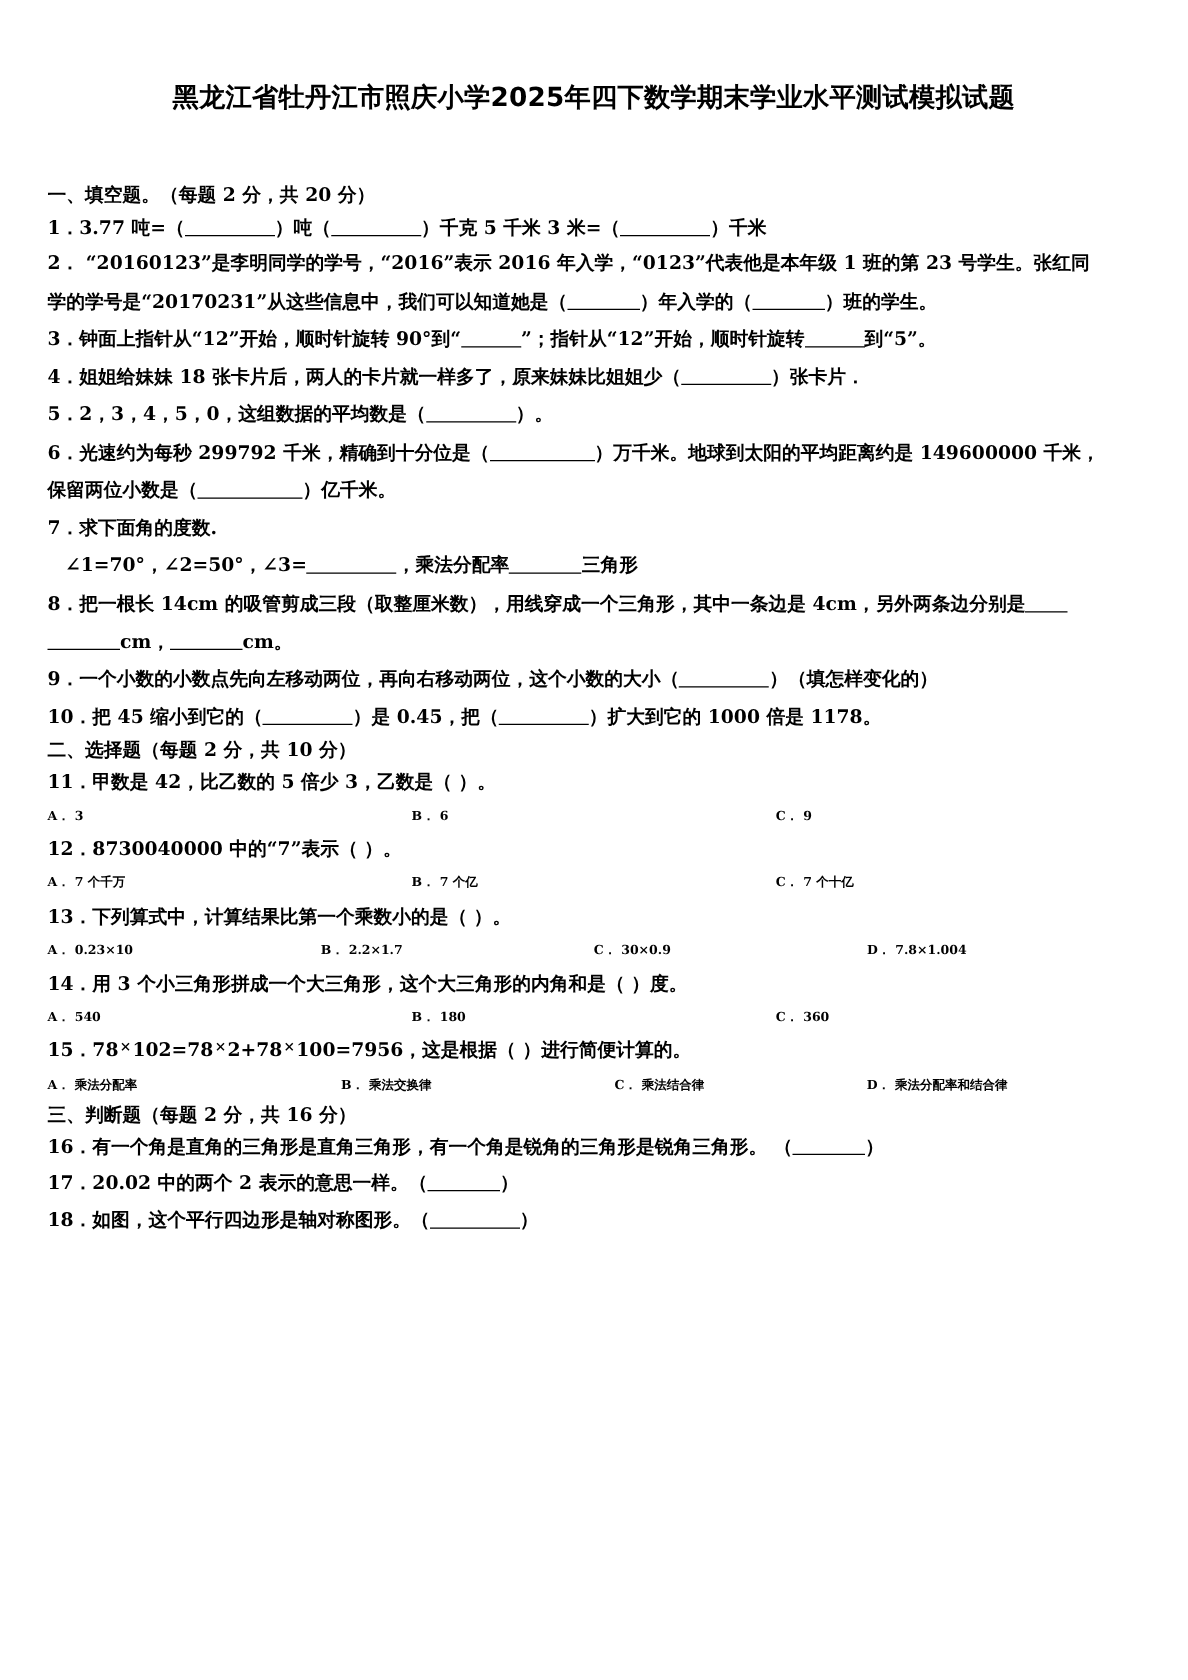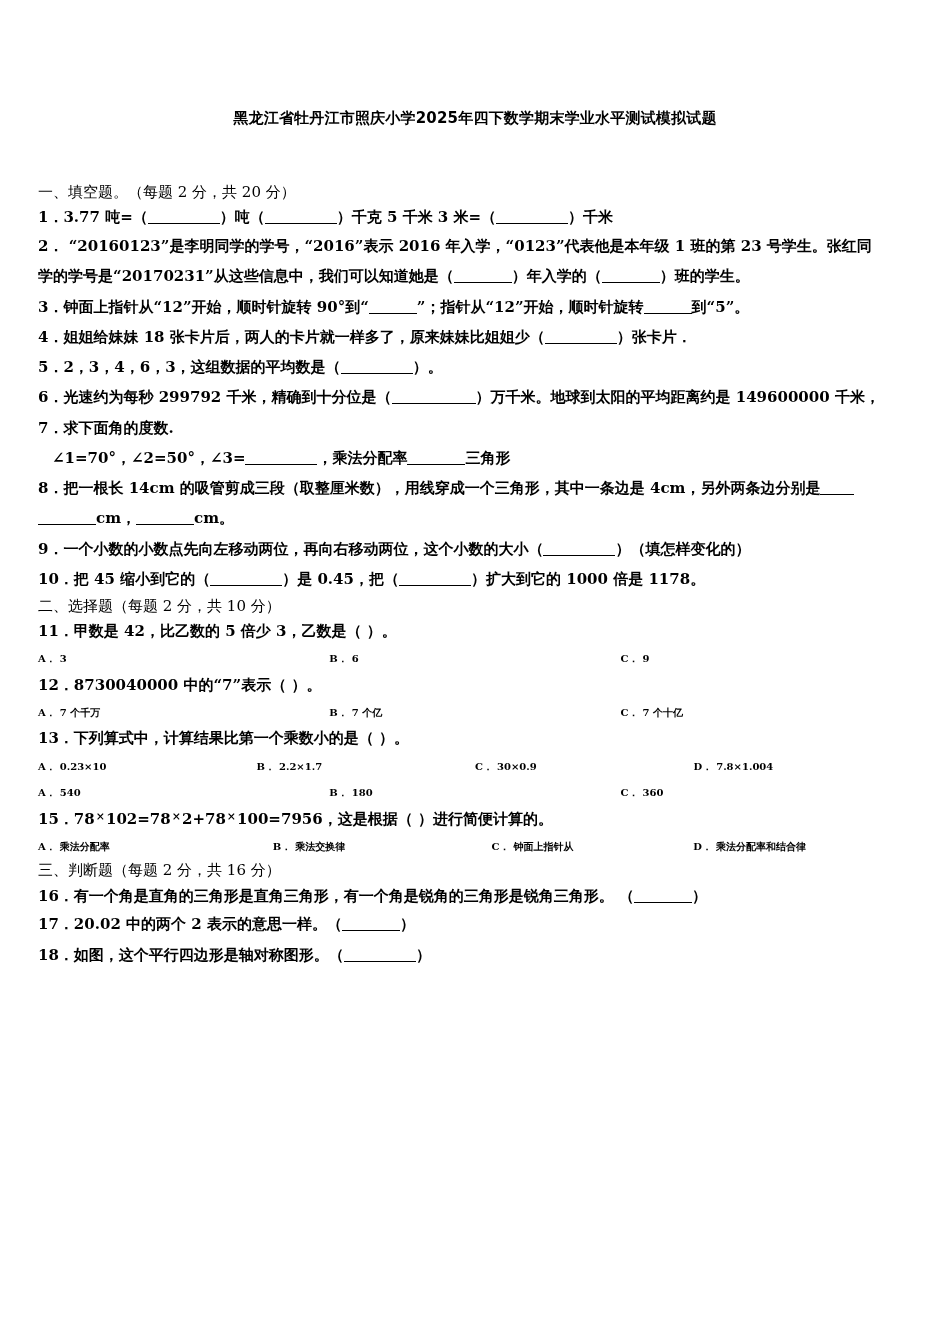"黑龙江省牡丹江市照庆小学2025年四下数学期末学业水平测试模拟试题" .doc-title { font-size: 15px -> 21px; padding-top: 108px -> 64px }
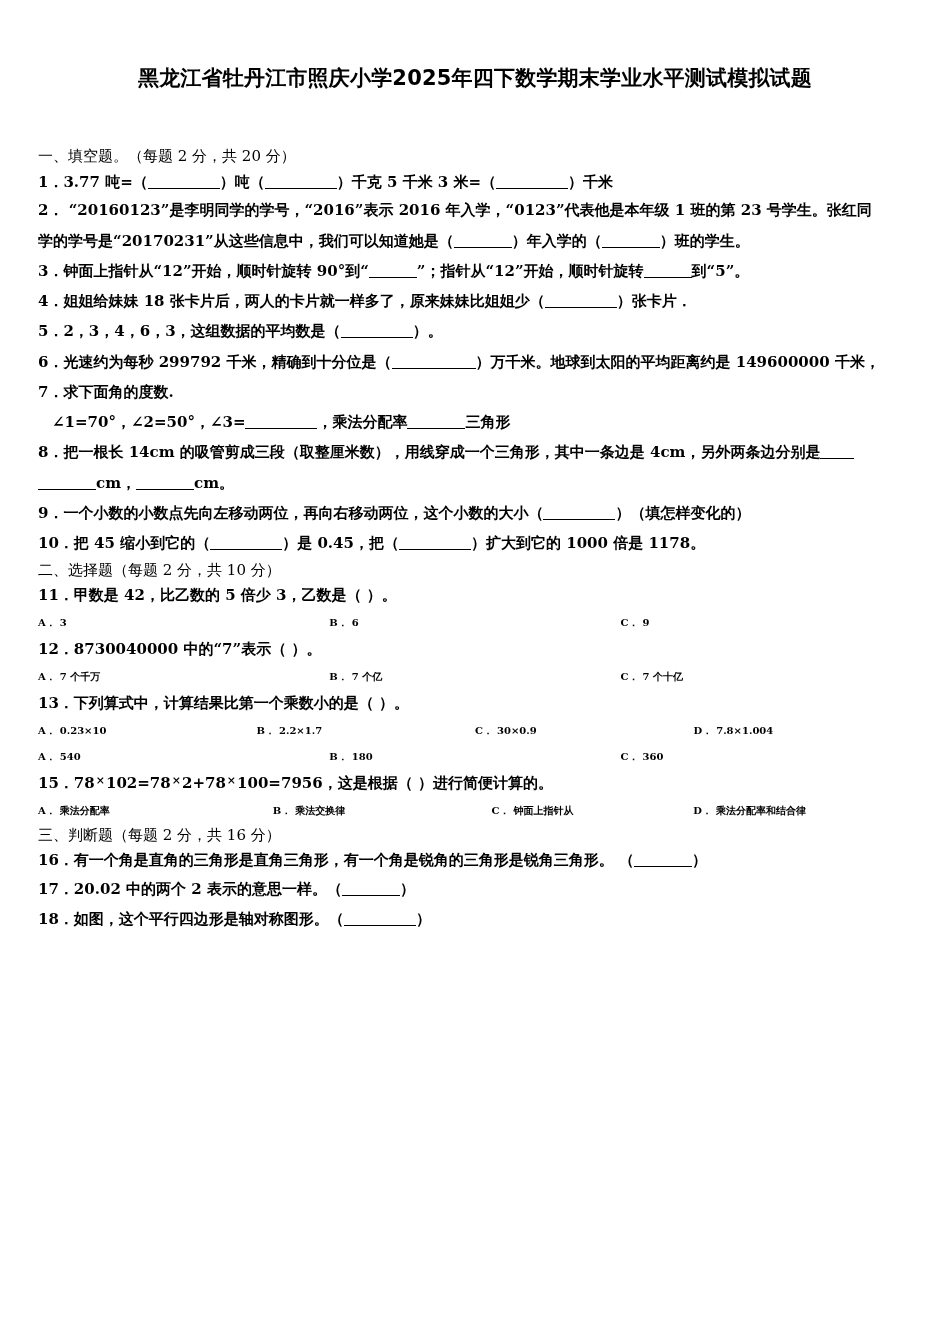"一、填空题。（每题 2 分，共 20 分）" .section-head { font-weight: normal -> bold }
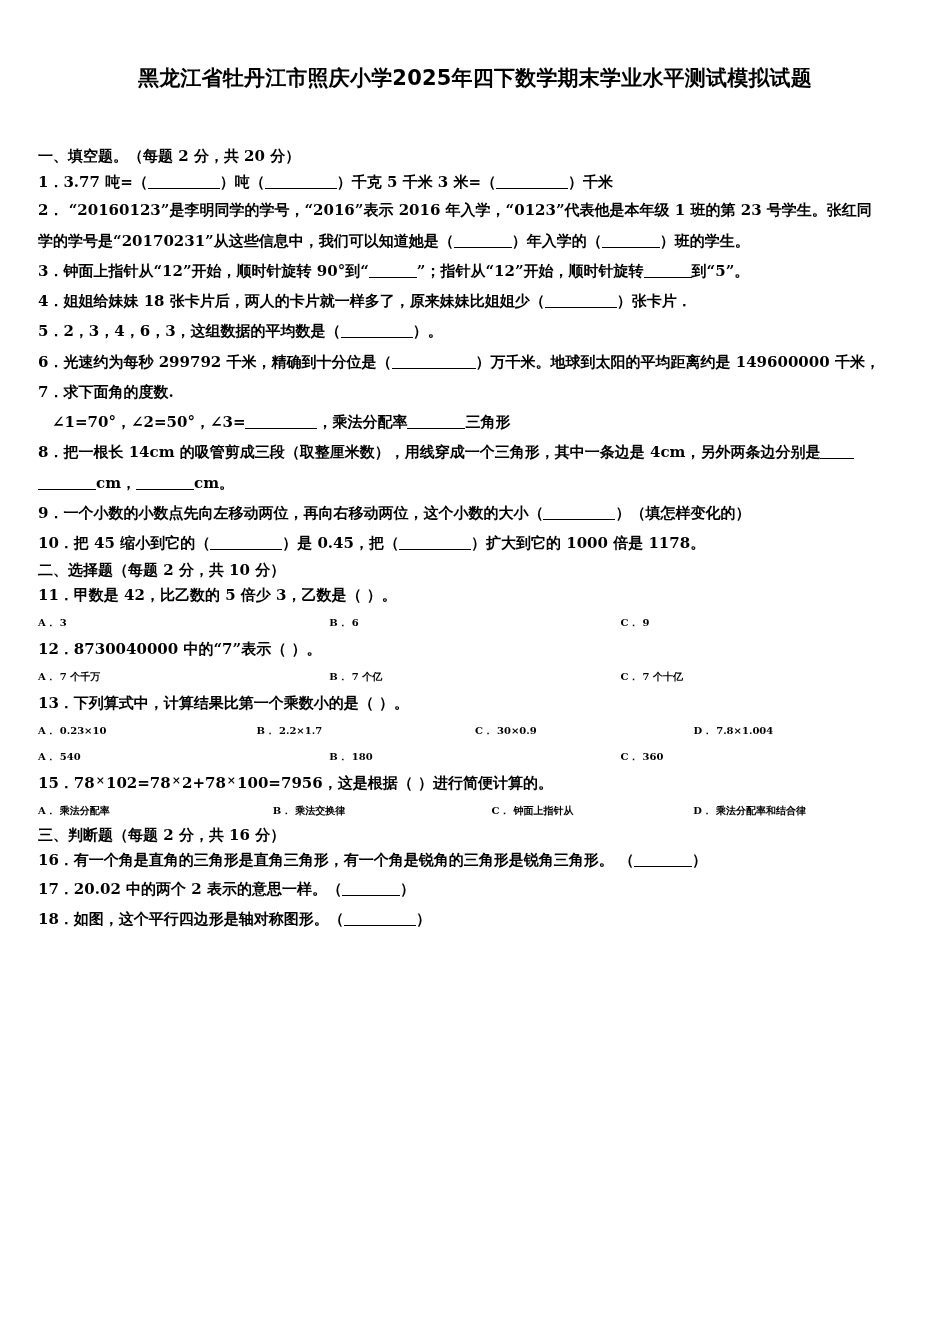"5．2，3，4，6，3，这组数据的平均数是（" span { text: 6，3 -> 5，0 }
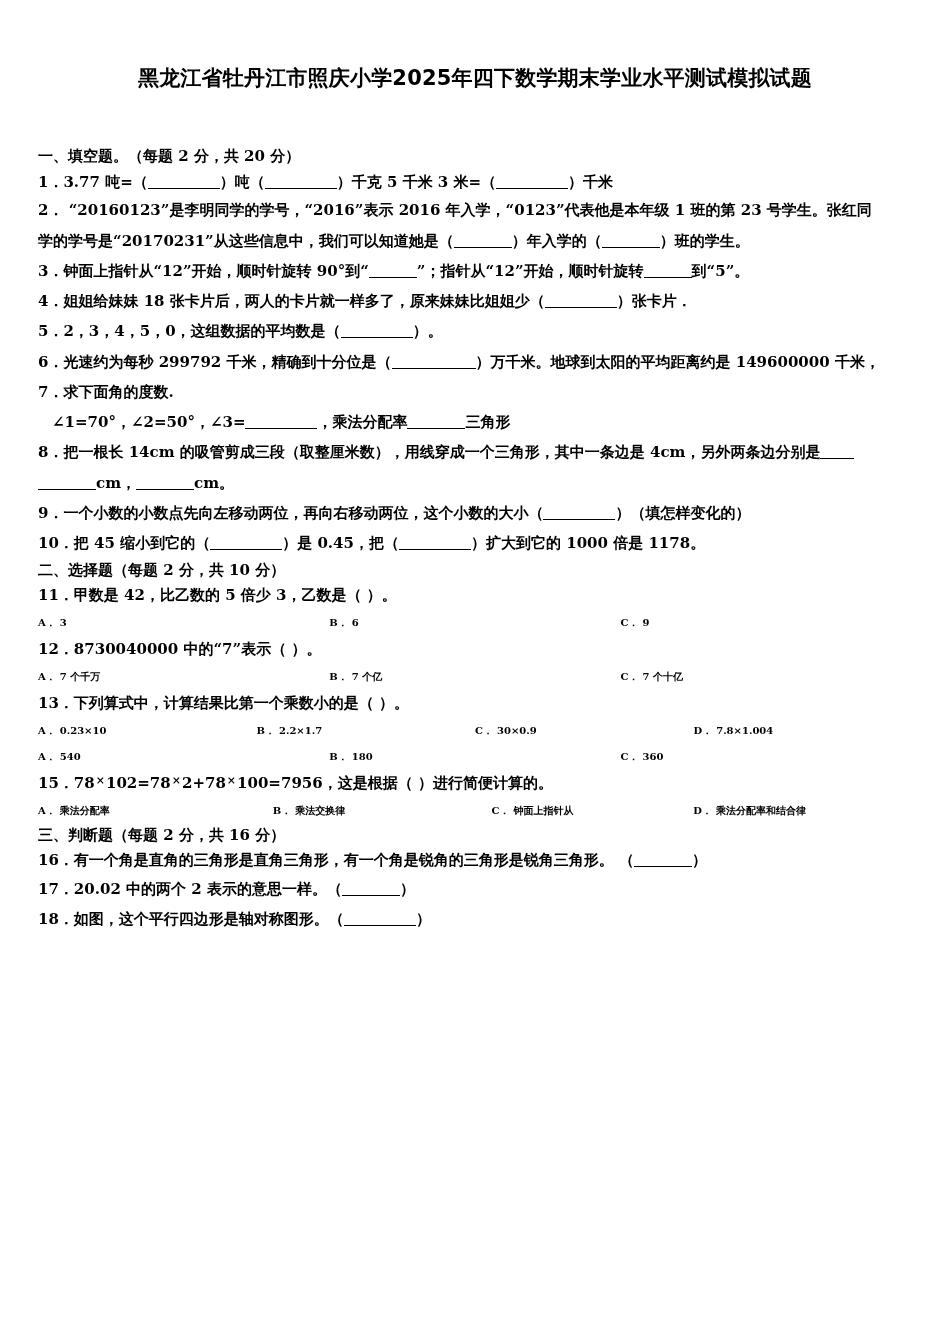"保留两位小数是（ ）亿千米。" div.q { html: none -> <div> <span>保留两位小数是（</span><span></span><span>）亿千米。</span> </div> }
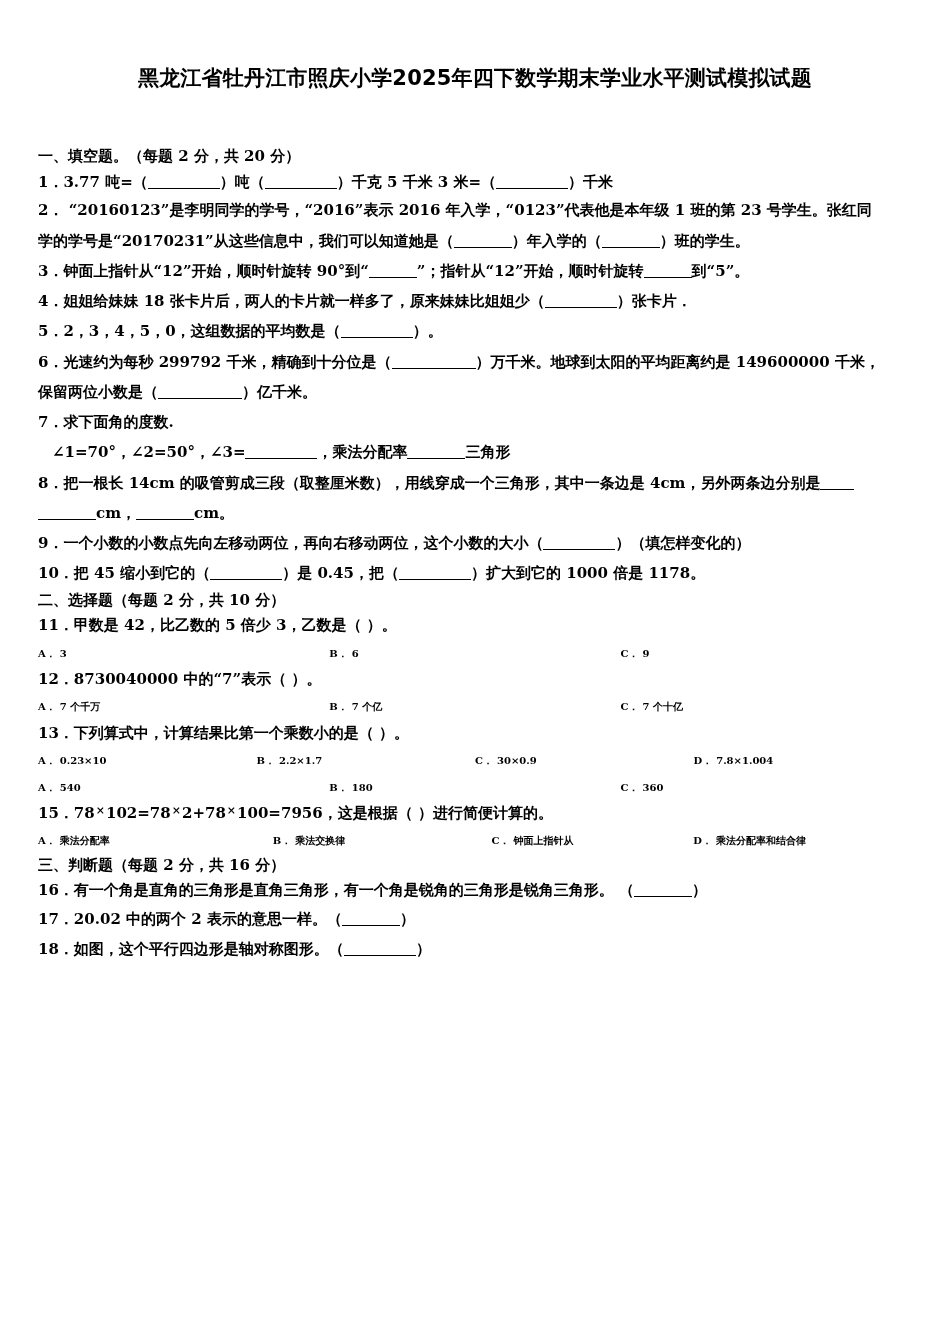"14．用 3 个小三角形拼成一个大三角形，这个大三角形的内角和是（ ）度。" div.q { html: none -> <div>14．用 3 个小三角形拼成一个大三角形，这个大三角形的内角和是（ ）度。</div> }
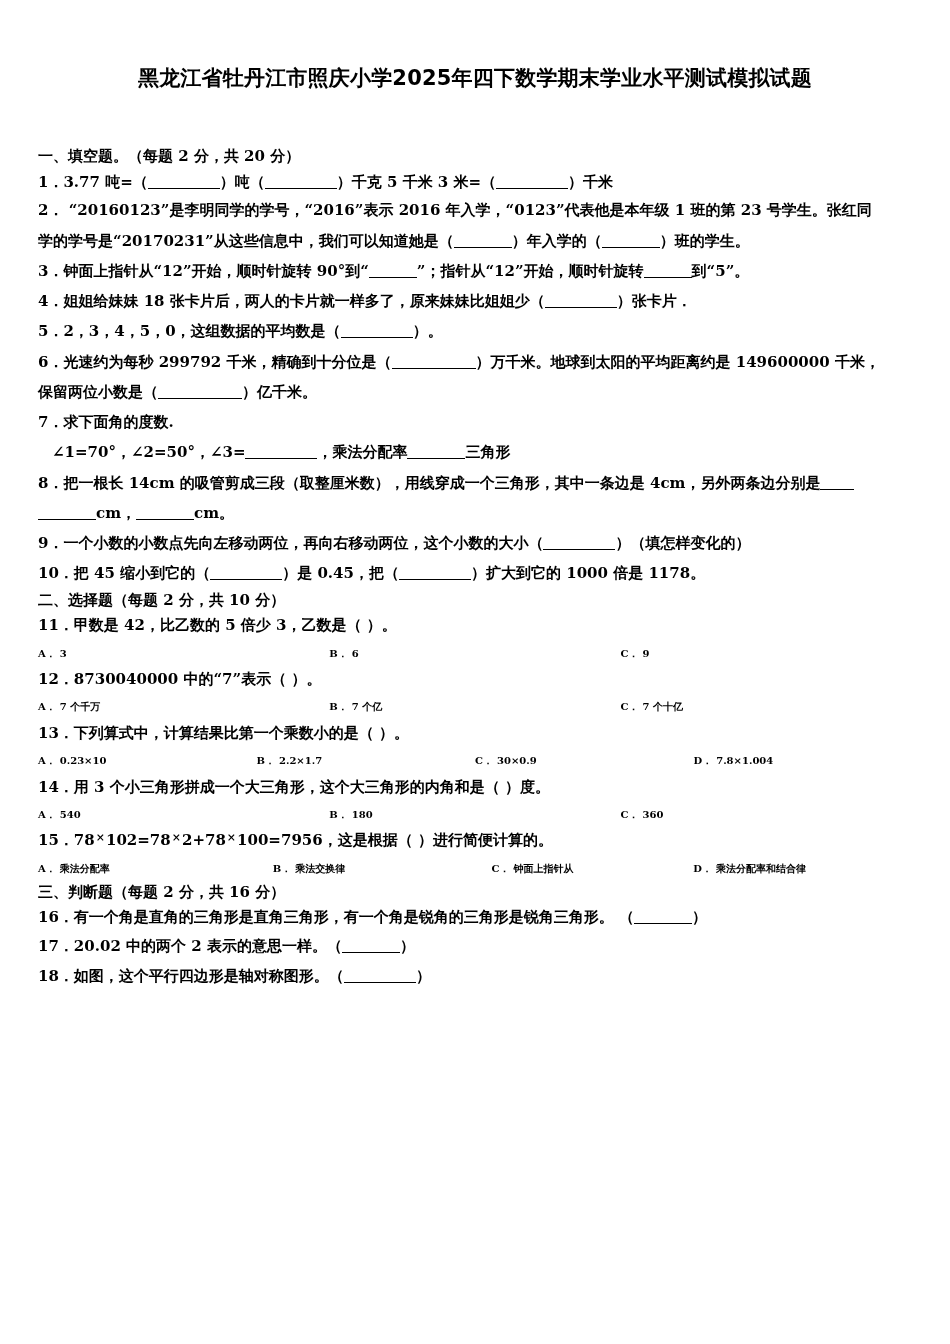"钟面上指针从" span { text: 钟面上指针从 -> 乘法结合律 }
